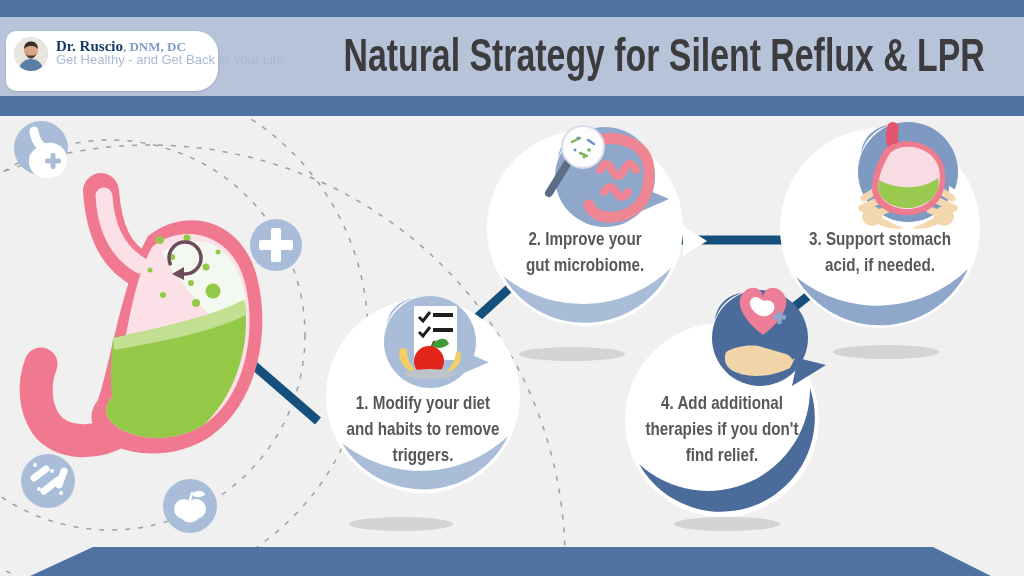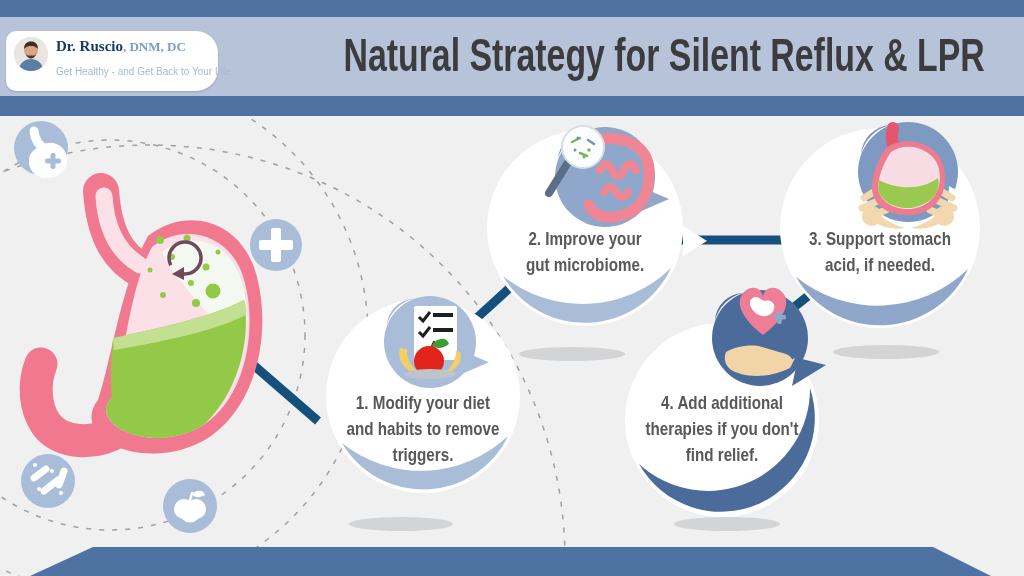"Get Healthy - and Get" .brand-tag { font-size: 10px -> 13px; margin-top: 12px -> 0 }
